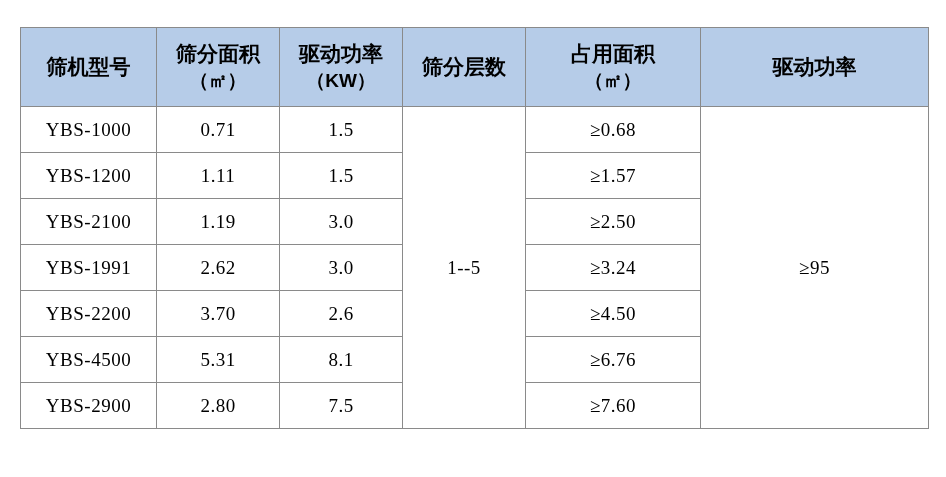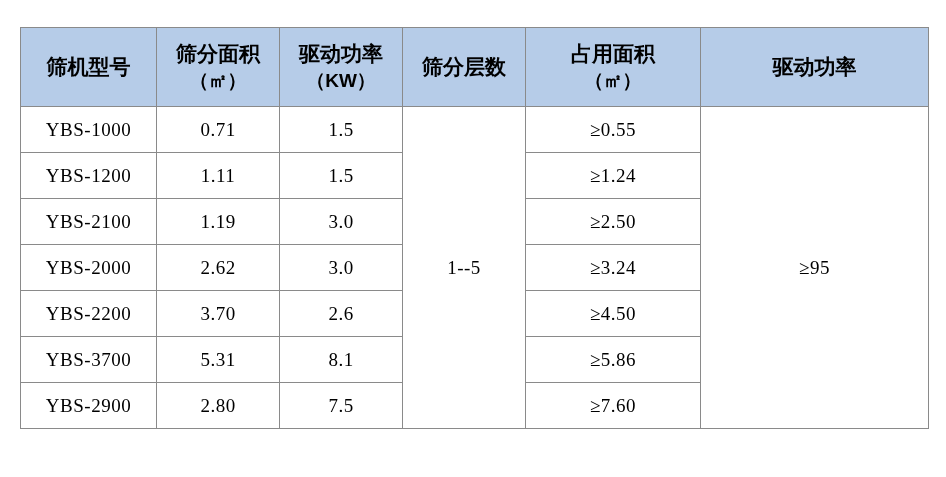"≥0.55" td { text: 0.55 -> 0.68 }
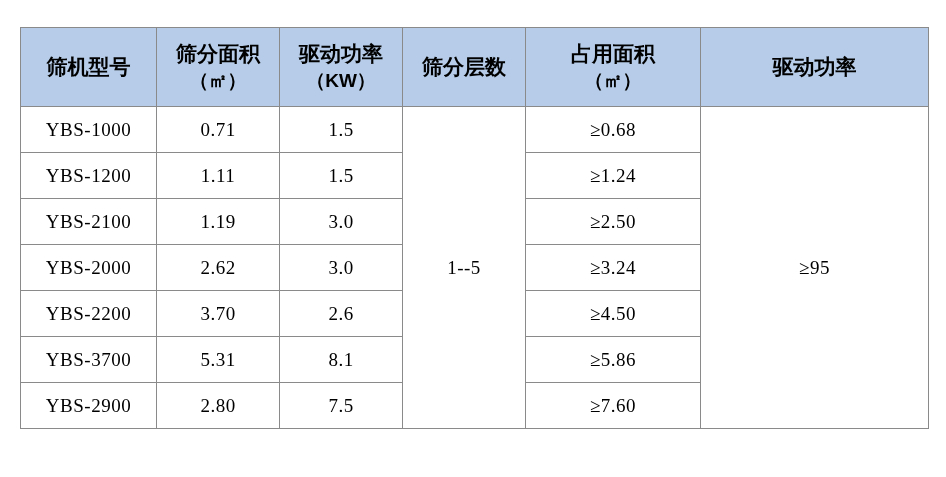"≥1.24" td { text: 1.24 -> 1.57 }
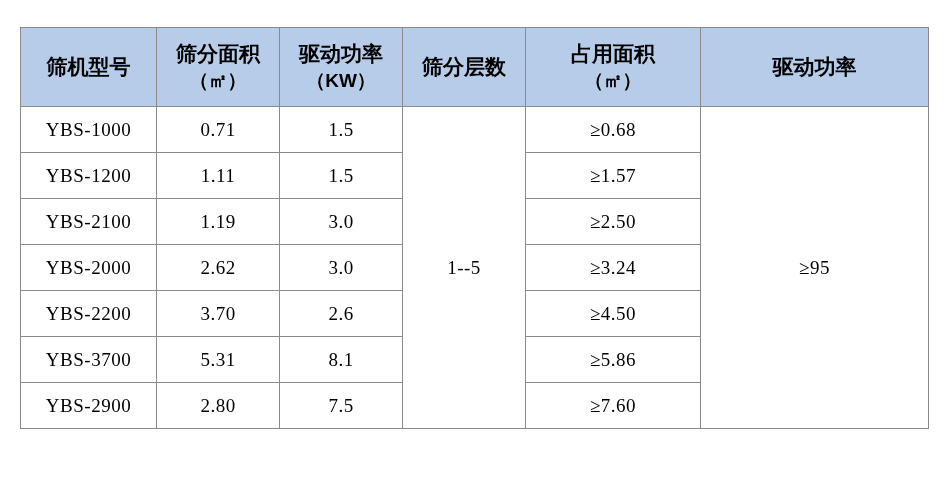"YBS-2000" td { text: YBS-2000 -> YBS-1991 }
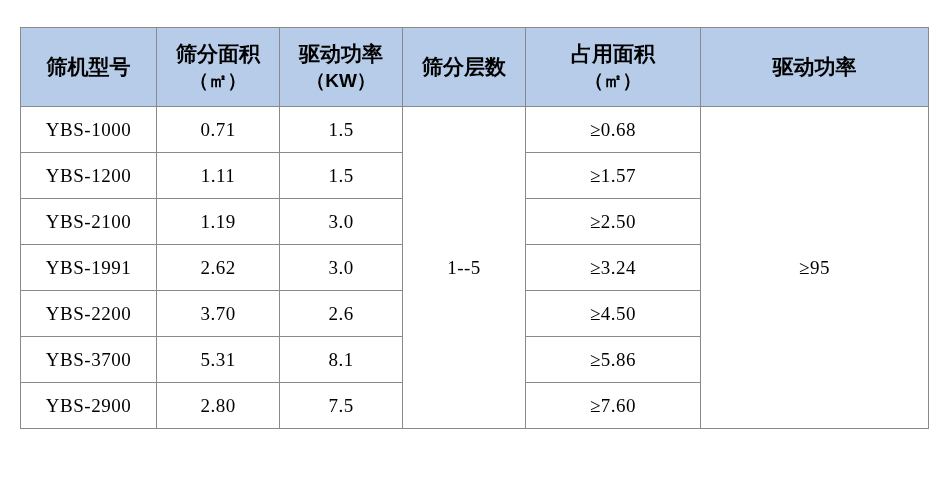"YBS-3700" td { text: YBS-3700 -> YBS-4500 }
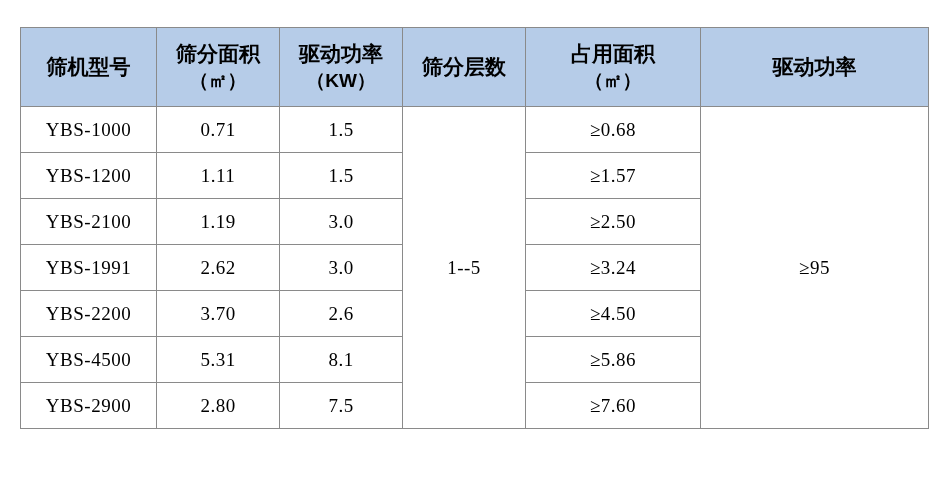"≥5.86" td { text: 5.86 -> 6.76 }
